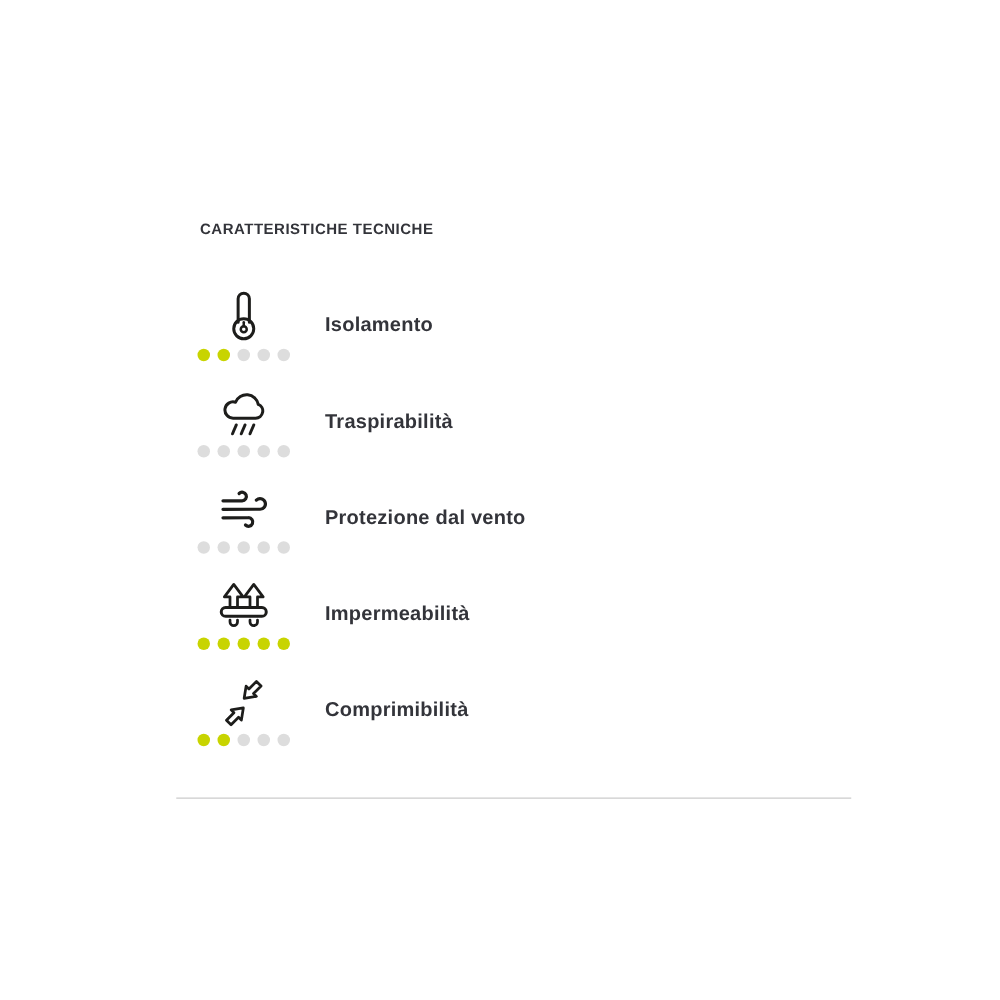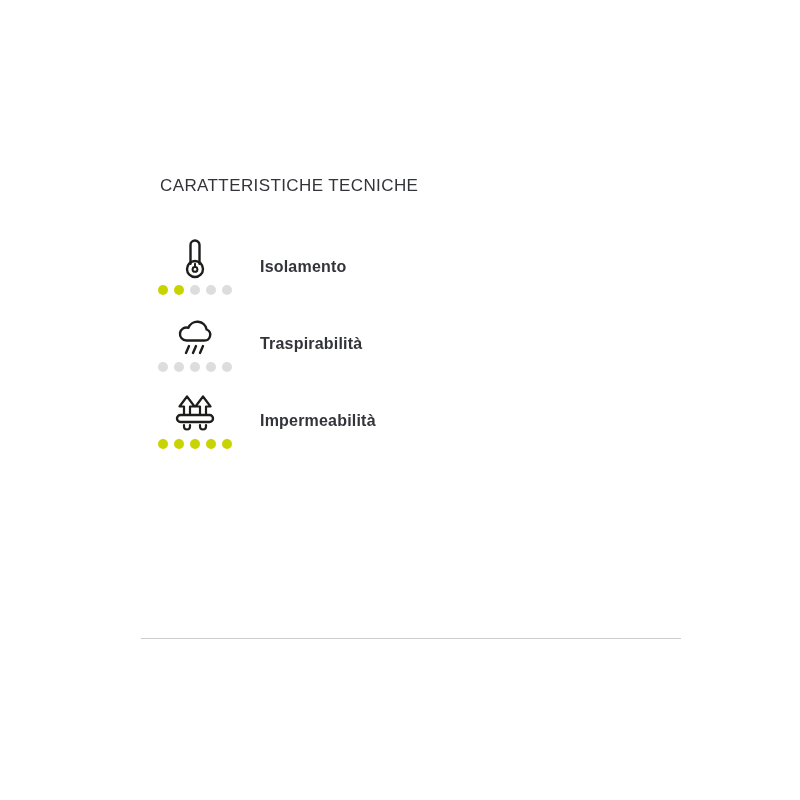"CARATTERISTICHE TECNICHE" .section-title { font-size: 17px -> 12px; font-weight: 400 -> 700 }
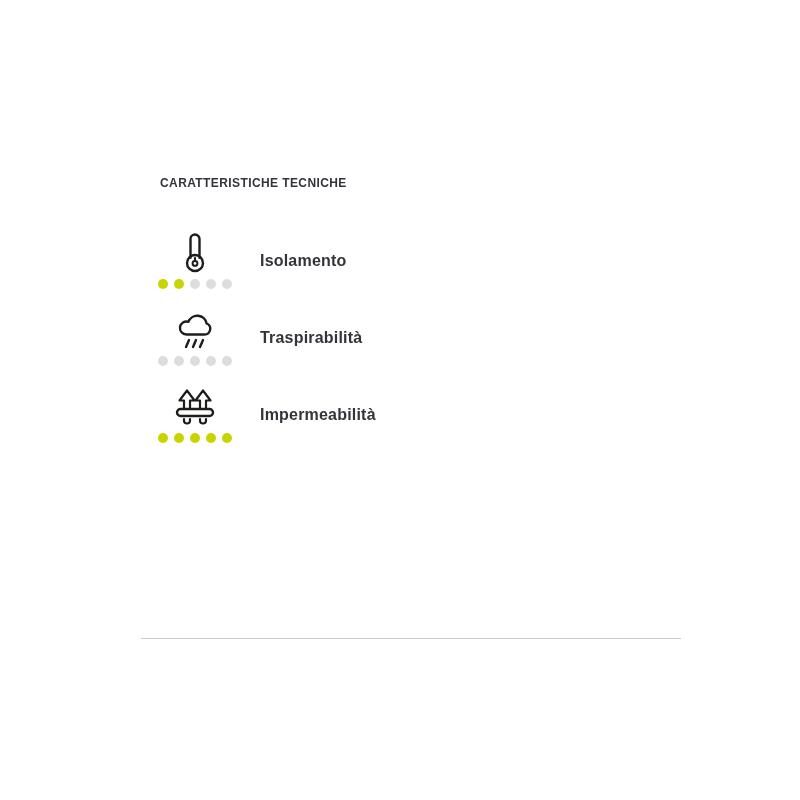"Protezione dal vento" div.feature-row { html: none -> <div> <div> <div> <svg> <path></path> <path></path> <path></path> </svg> </div> <div> <span></span> <span></span> <span></span> <span></span> <span></span> </div> </div> <span>Protezione dal vento</span> </div> }
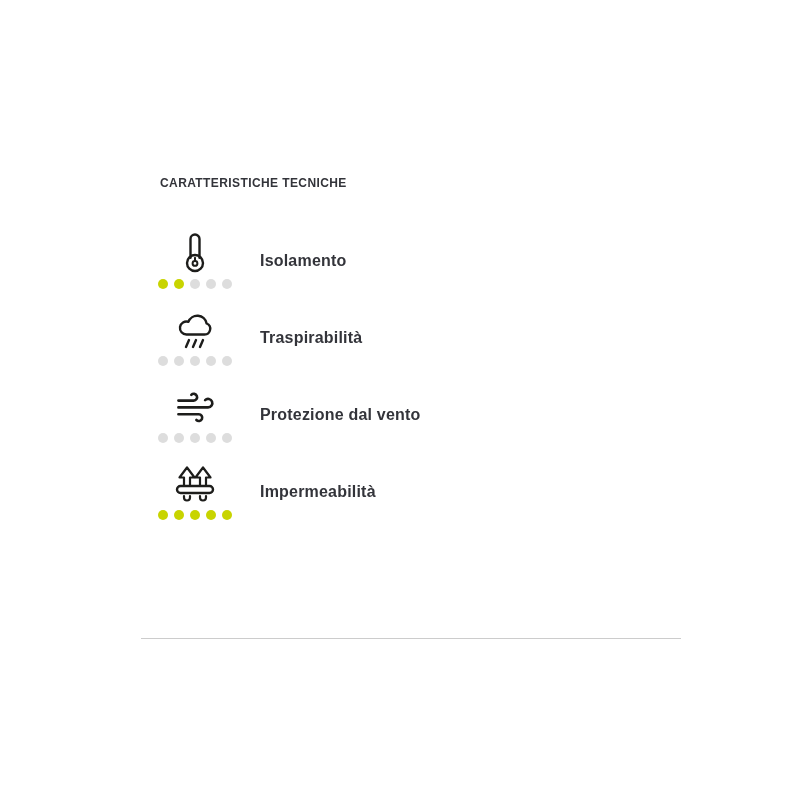"Comprimibilità" div.feature-row { html: none -> <div> <div> <div> <svg> <g> <path></path> </g> <g> <path></path> </g> </svg> </div> <div> <span></span> <span></span> <span></span> <span></span> <span></span> </div> </div> <span>Comprimibilità</span> </div> }
